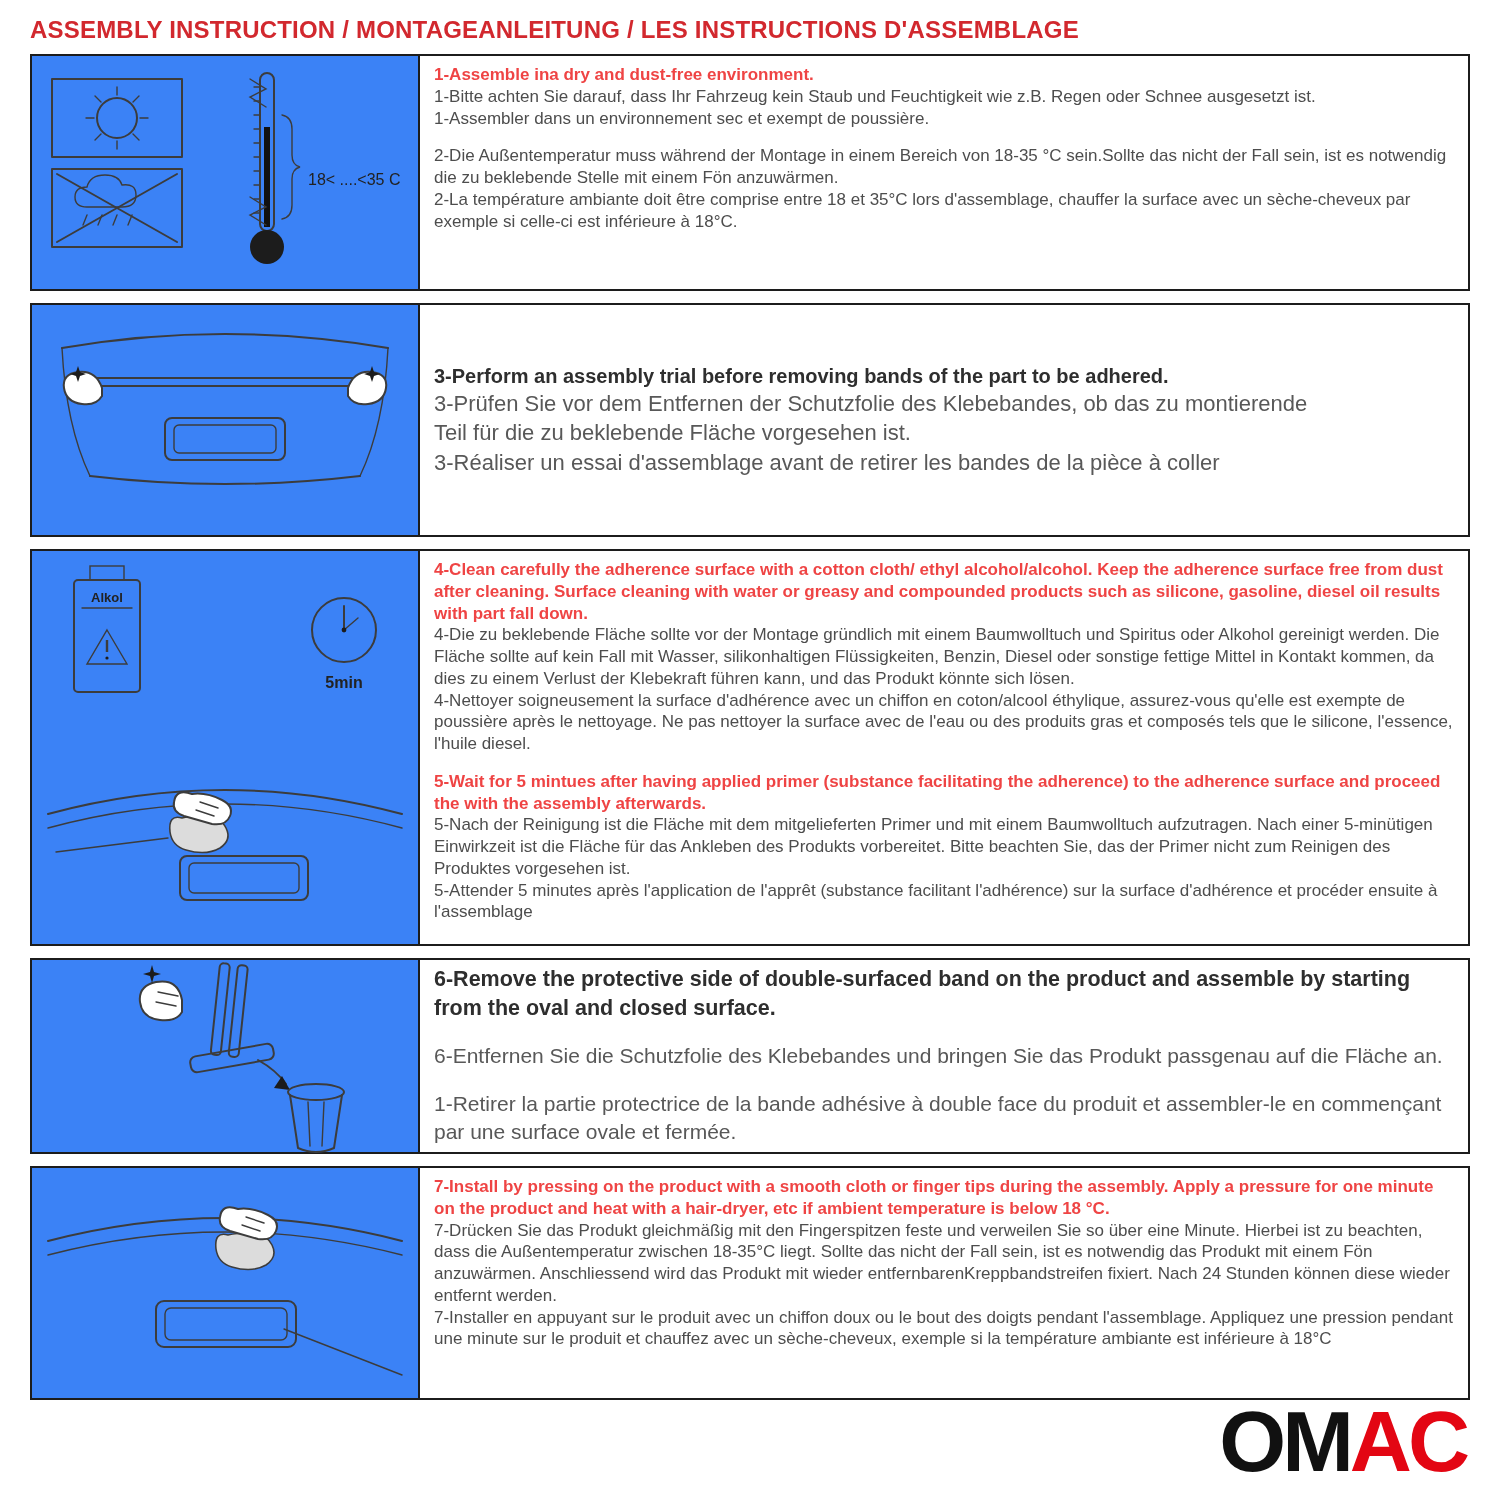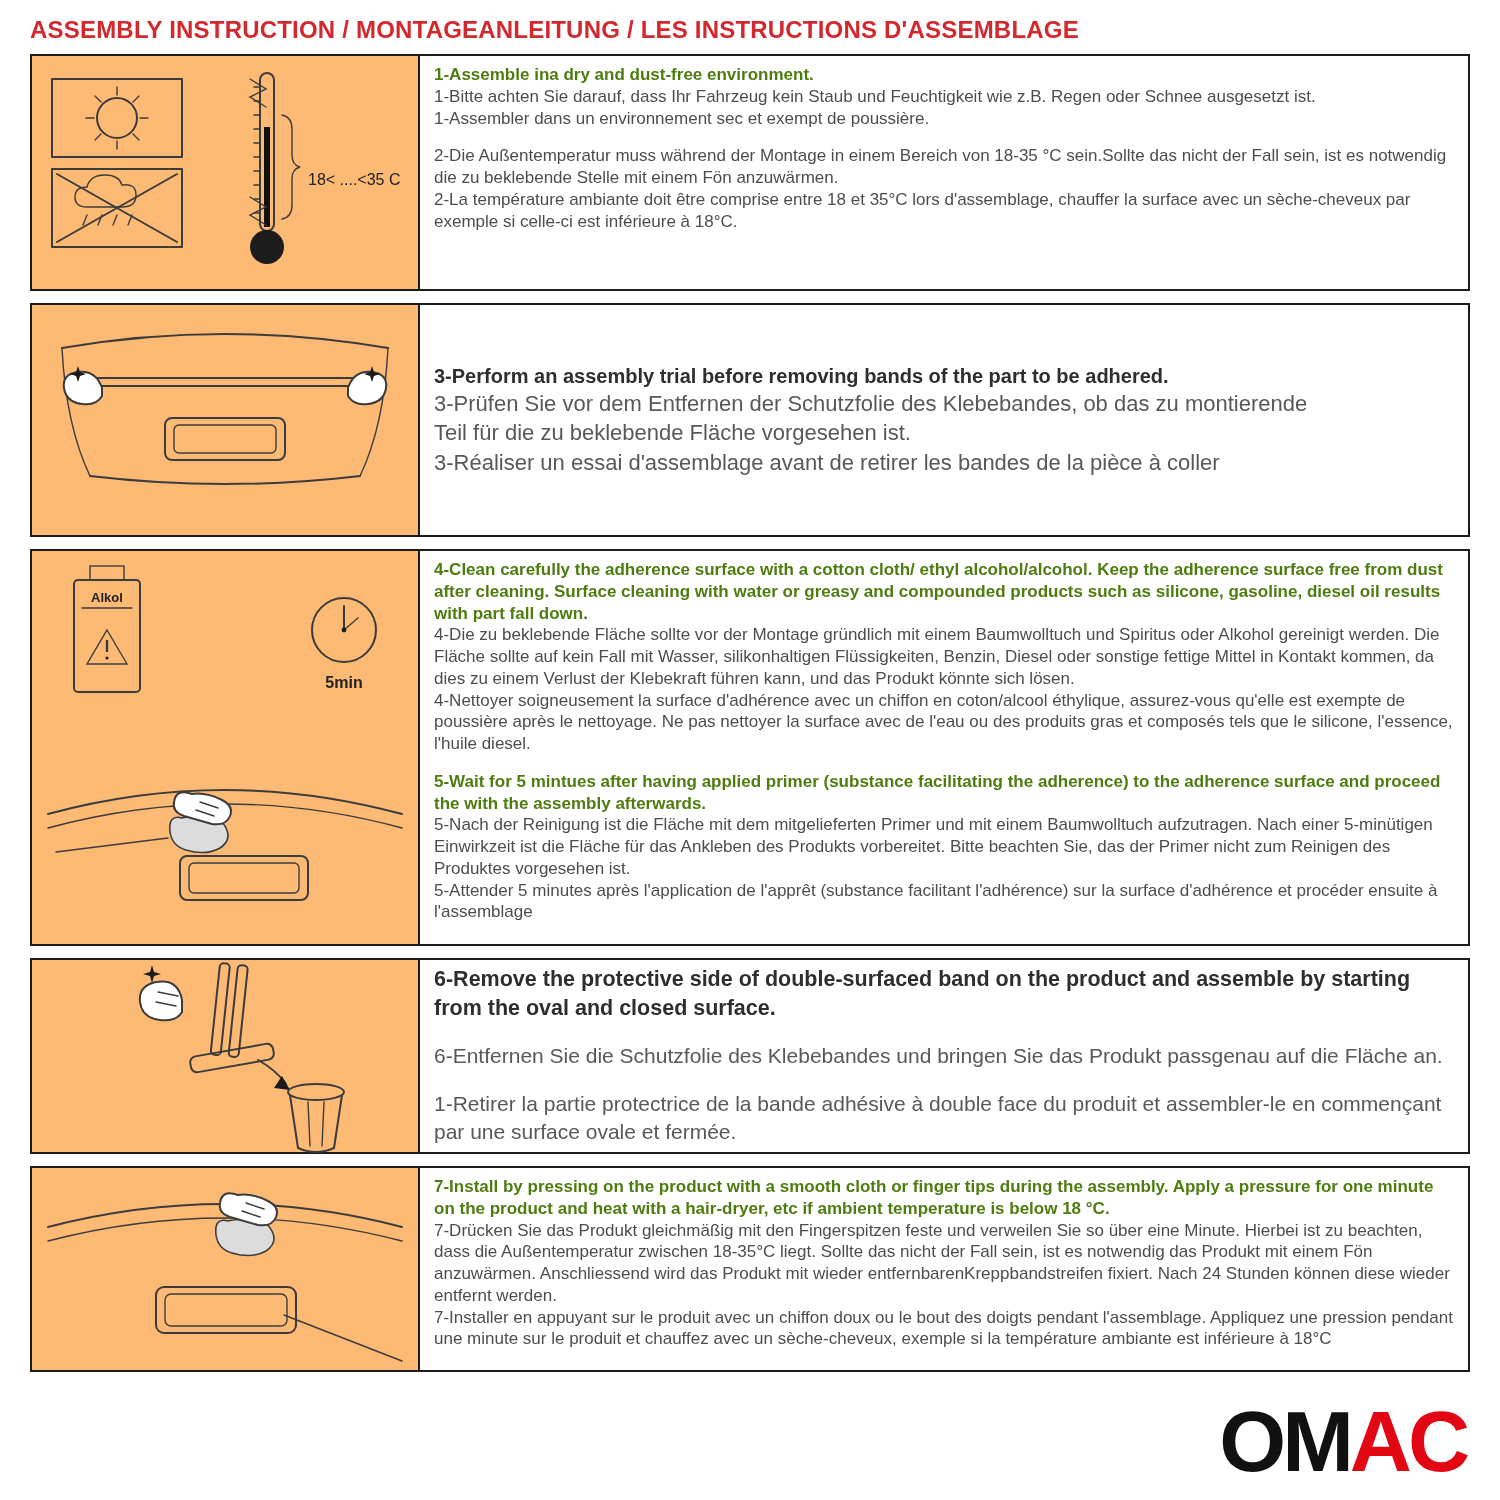"1-Assemble ina dry and dust-free" .bold { color: #4d7c0f -> #ef4444 }
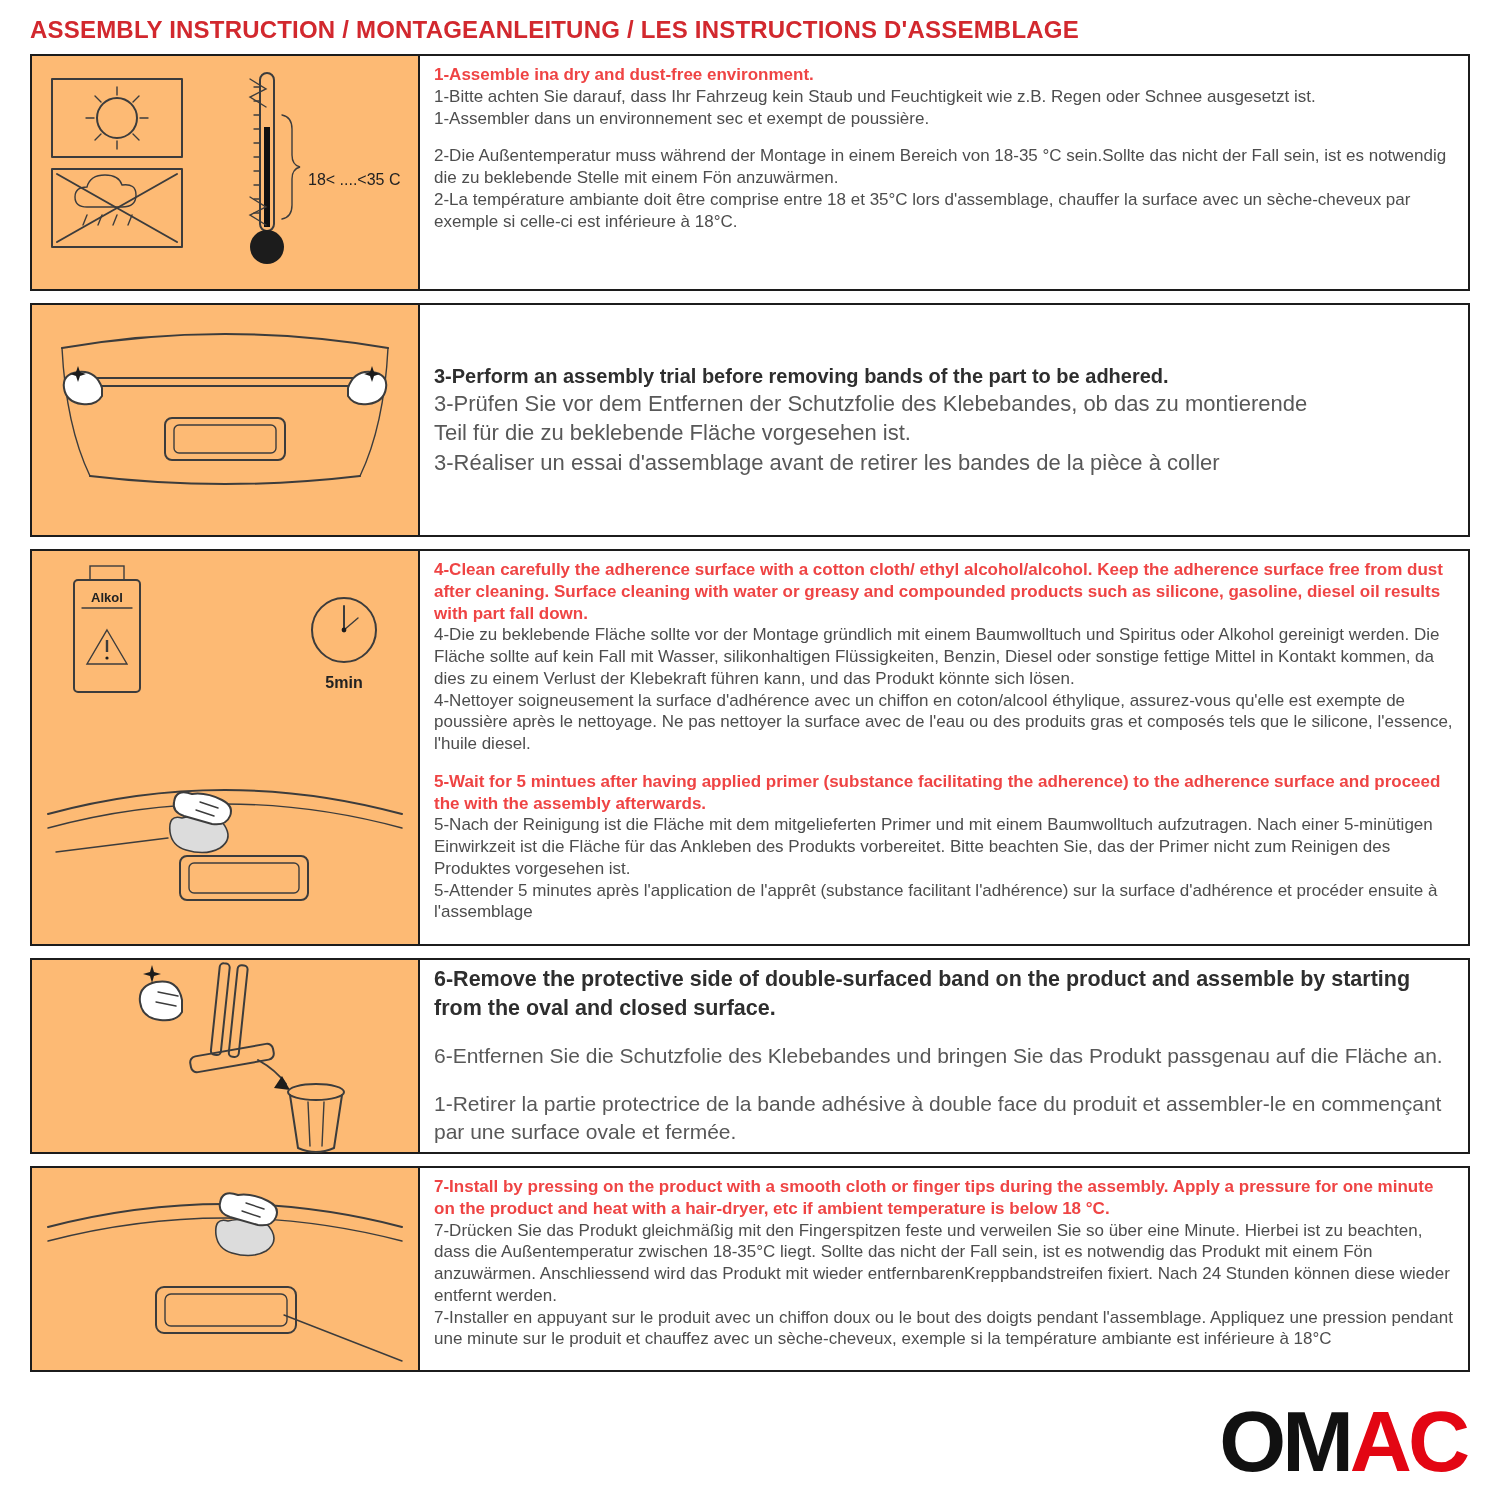"18< ....<35 C" .illus { background: #fdba74 -> #3b82f6 }
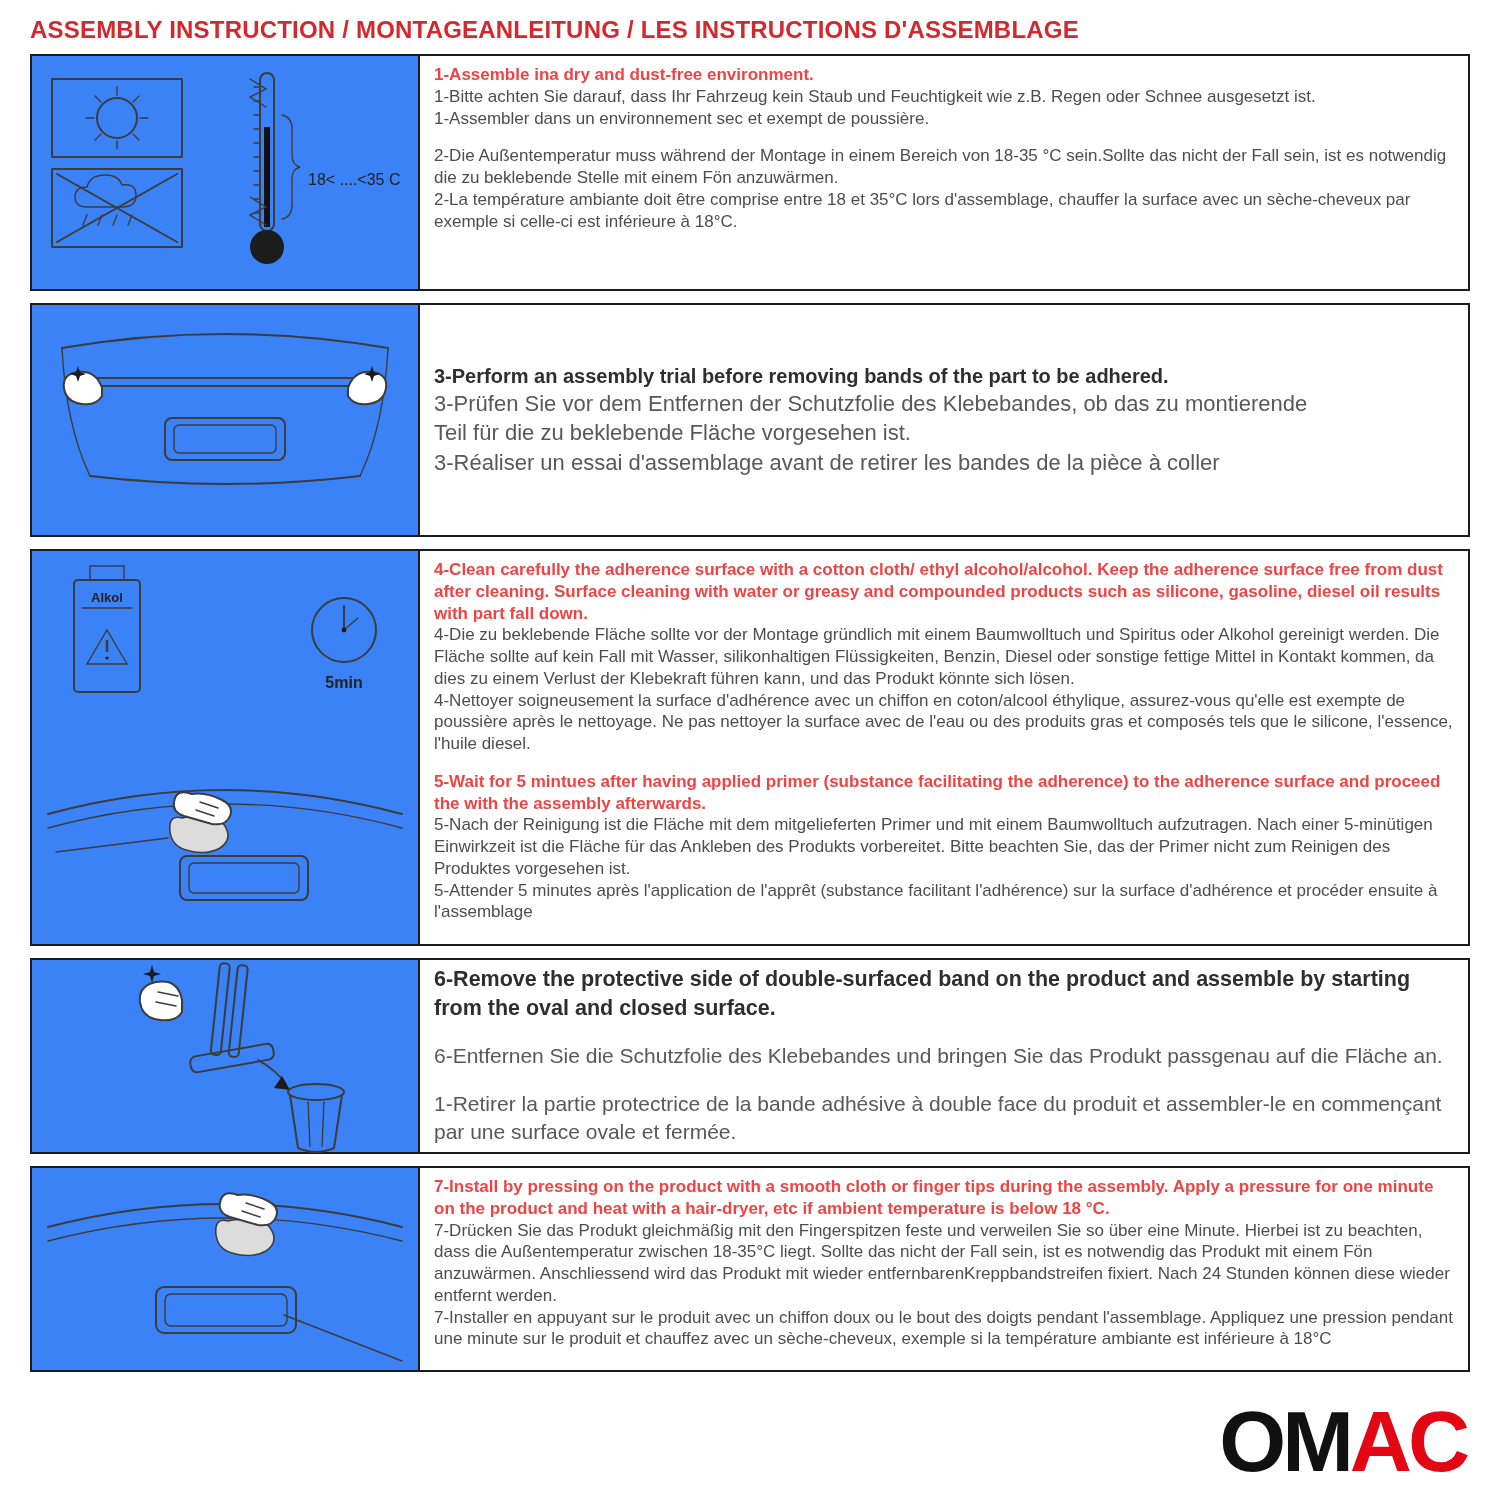"7-Install by pressing on the" .row-5 { height: 206px -> 234px }
